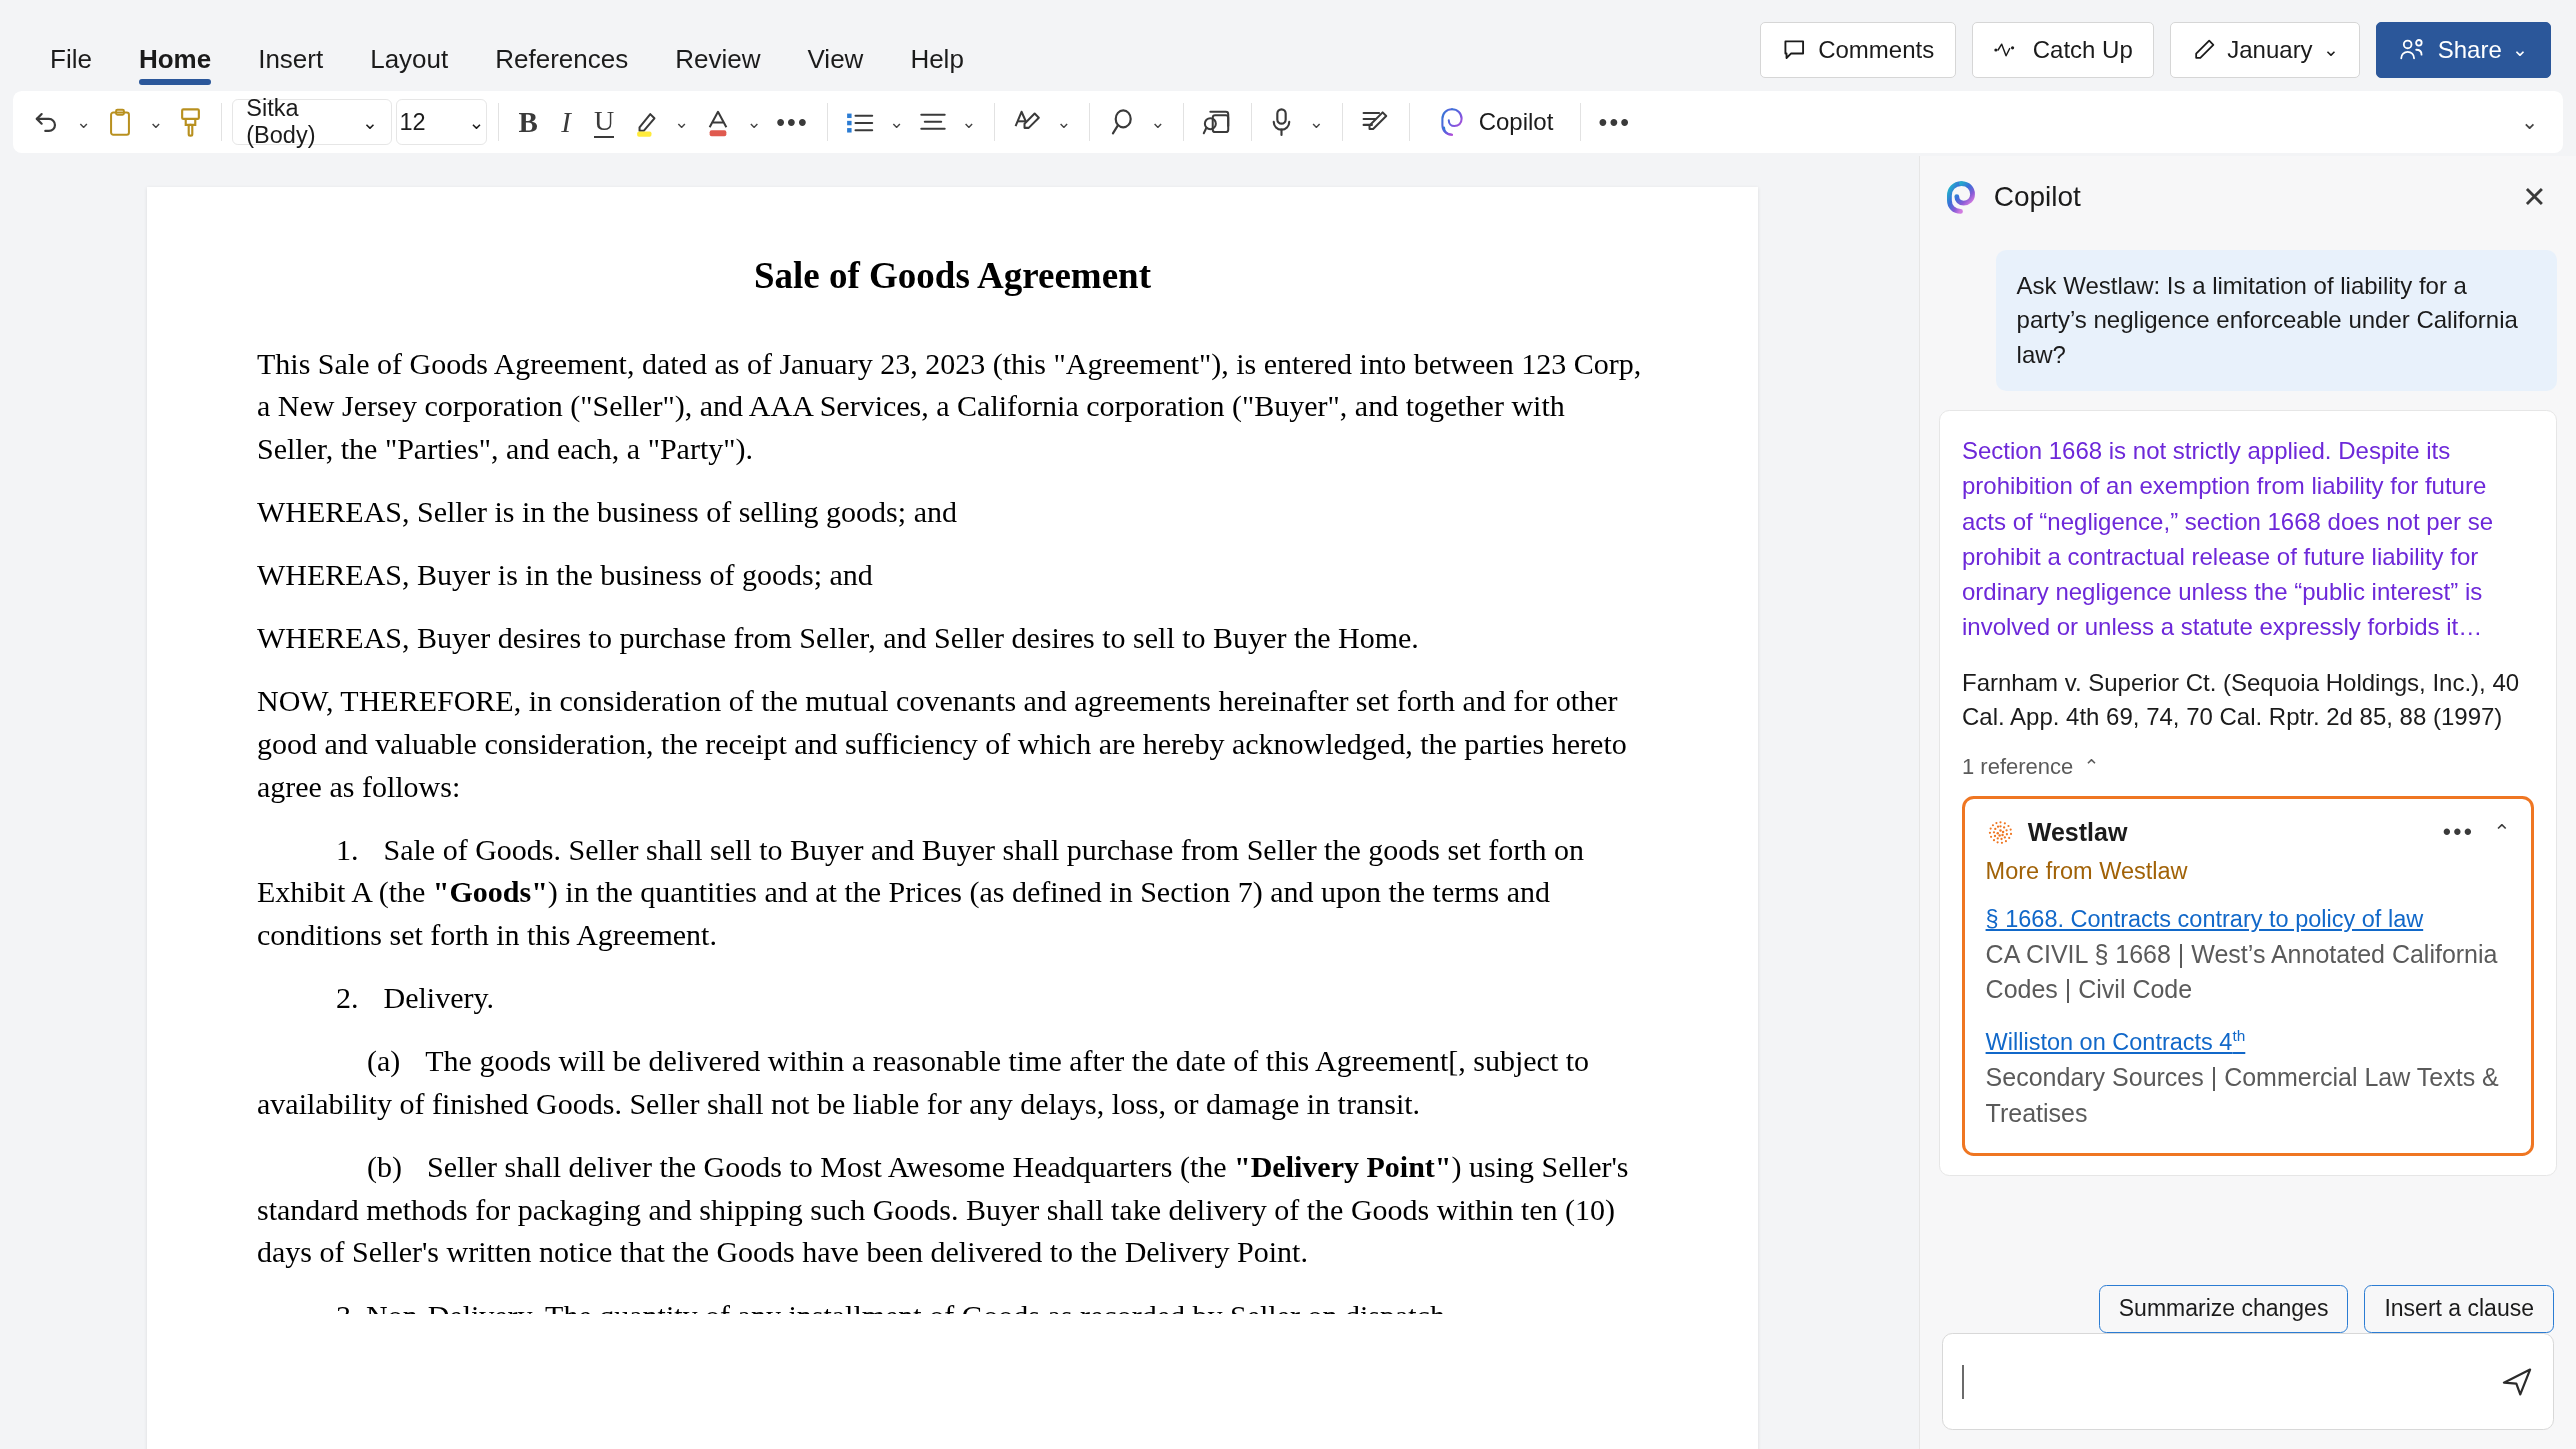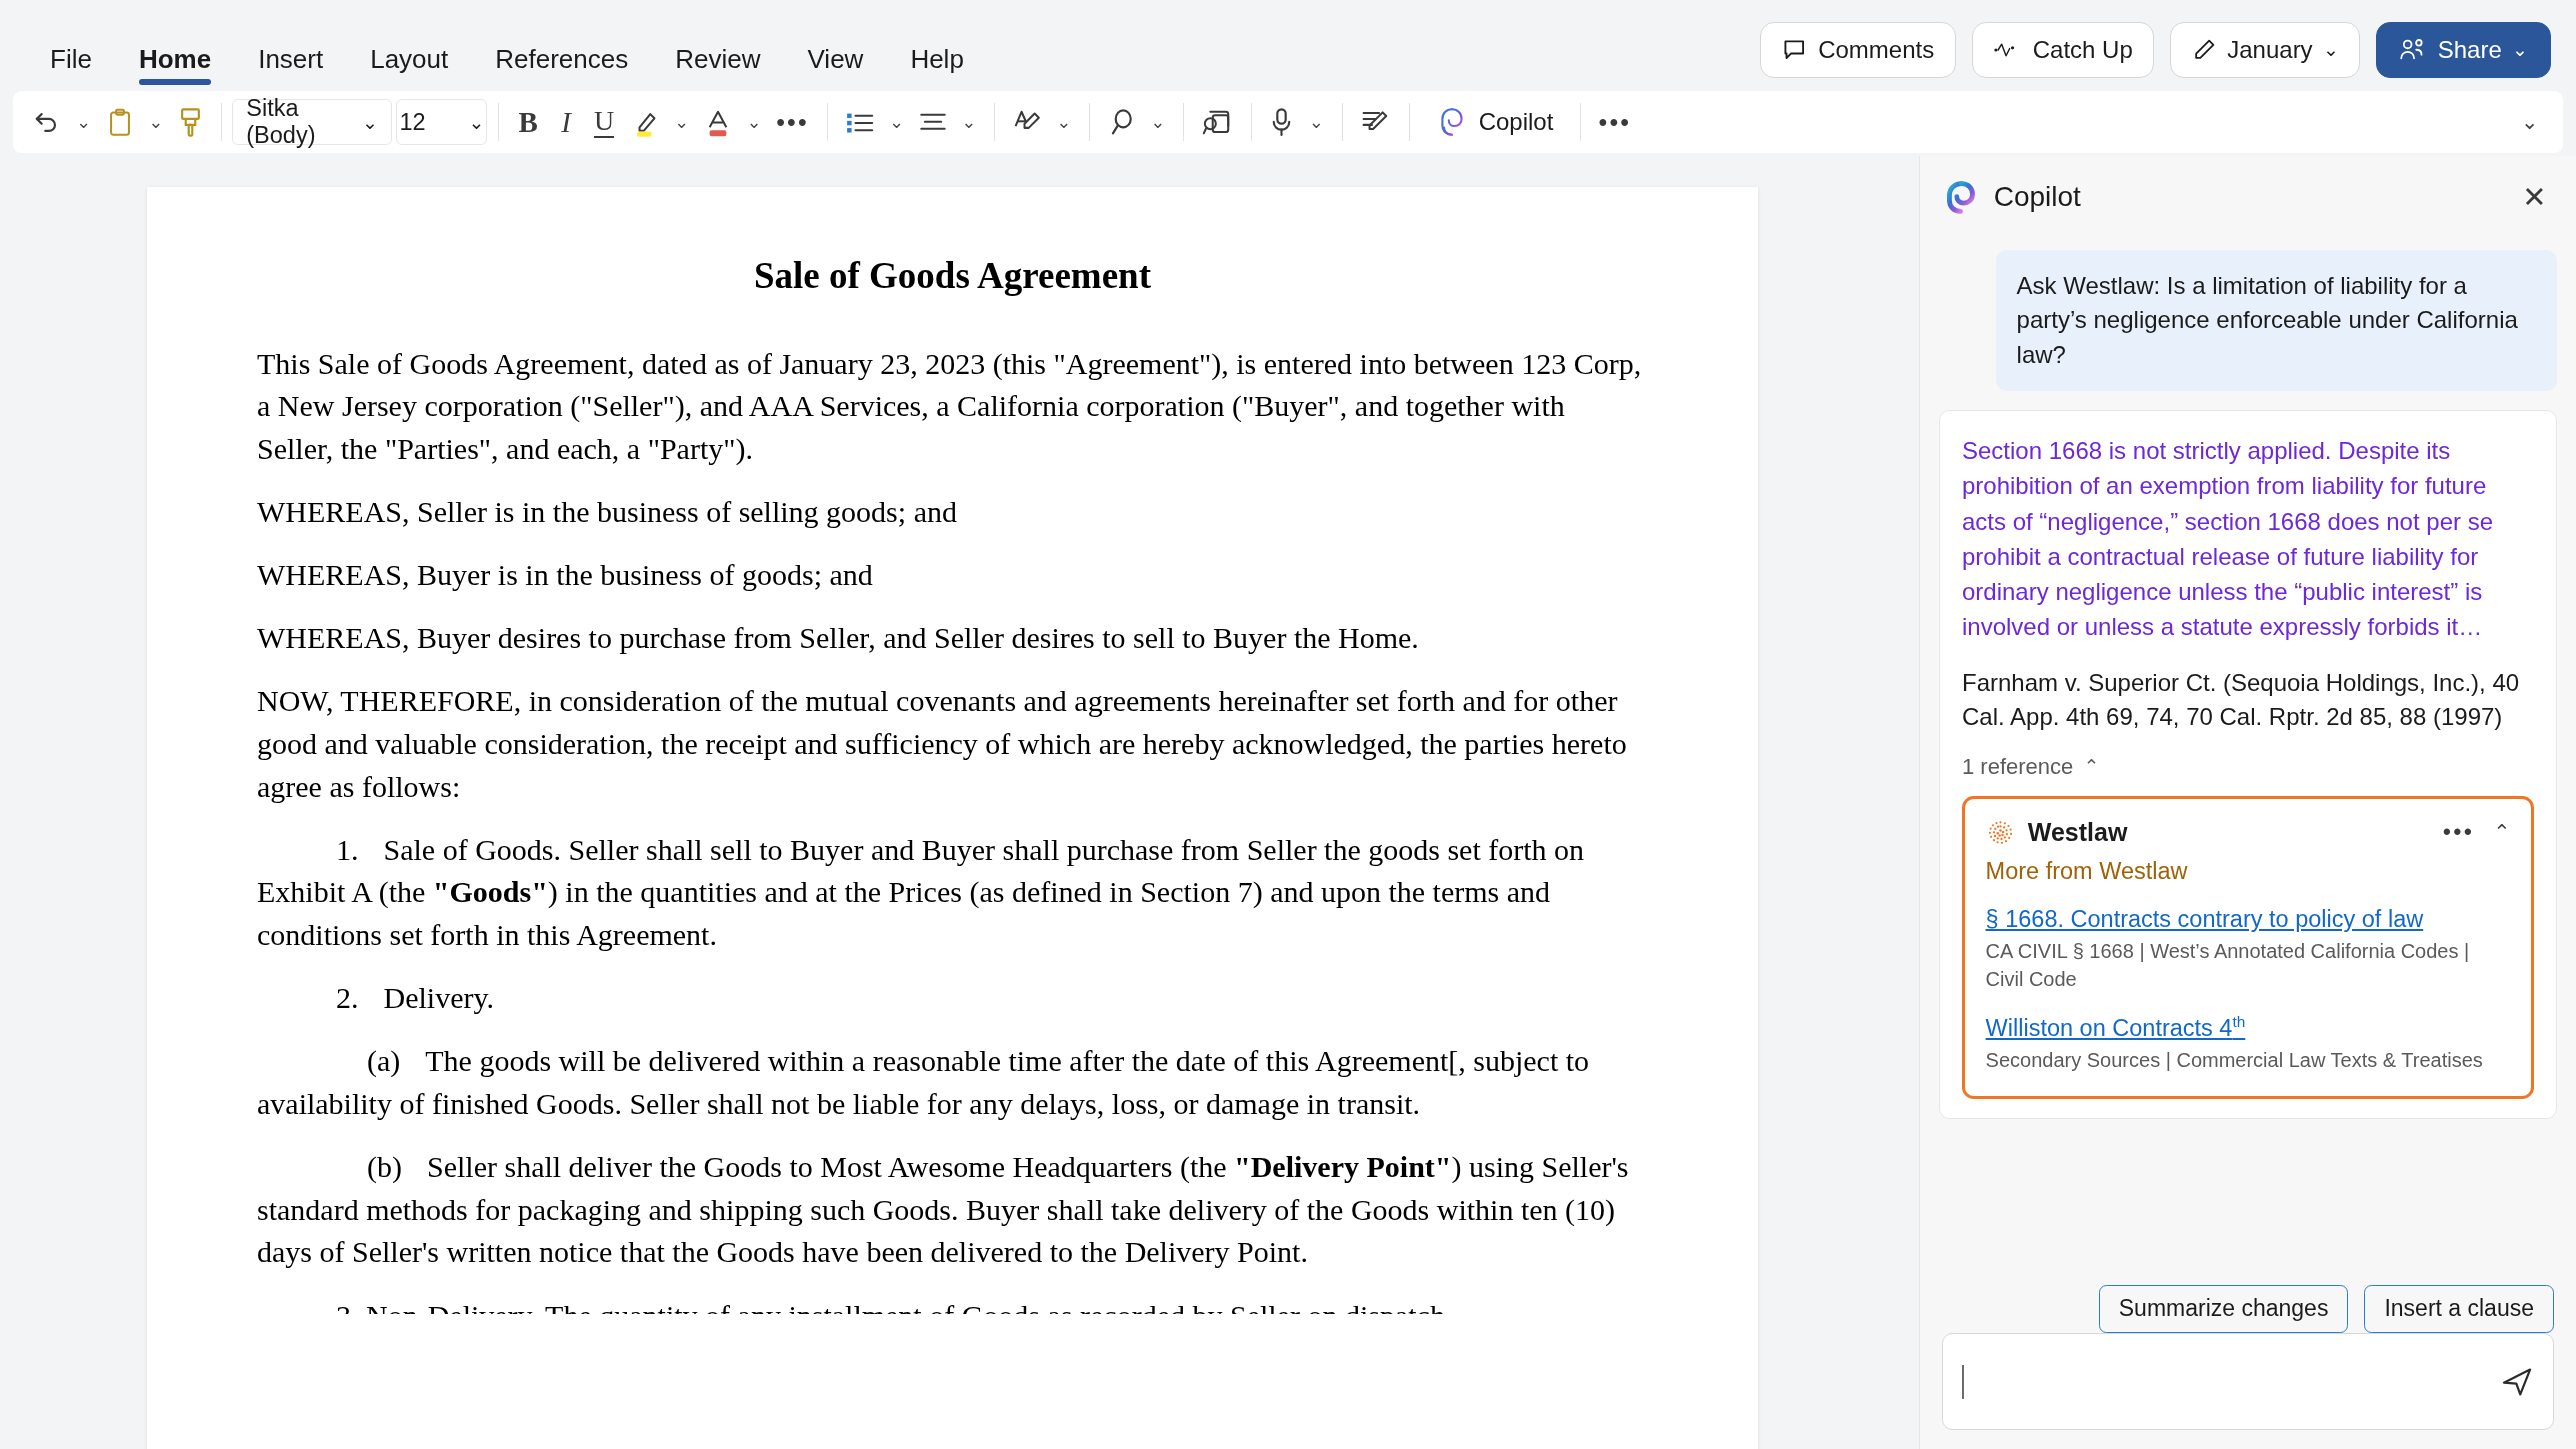"Comments" .tr-btn { border-radius: 14px -> 5px }
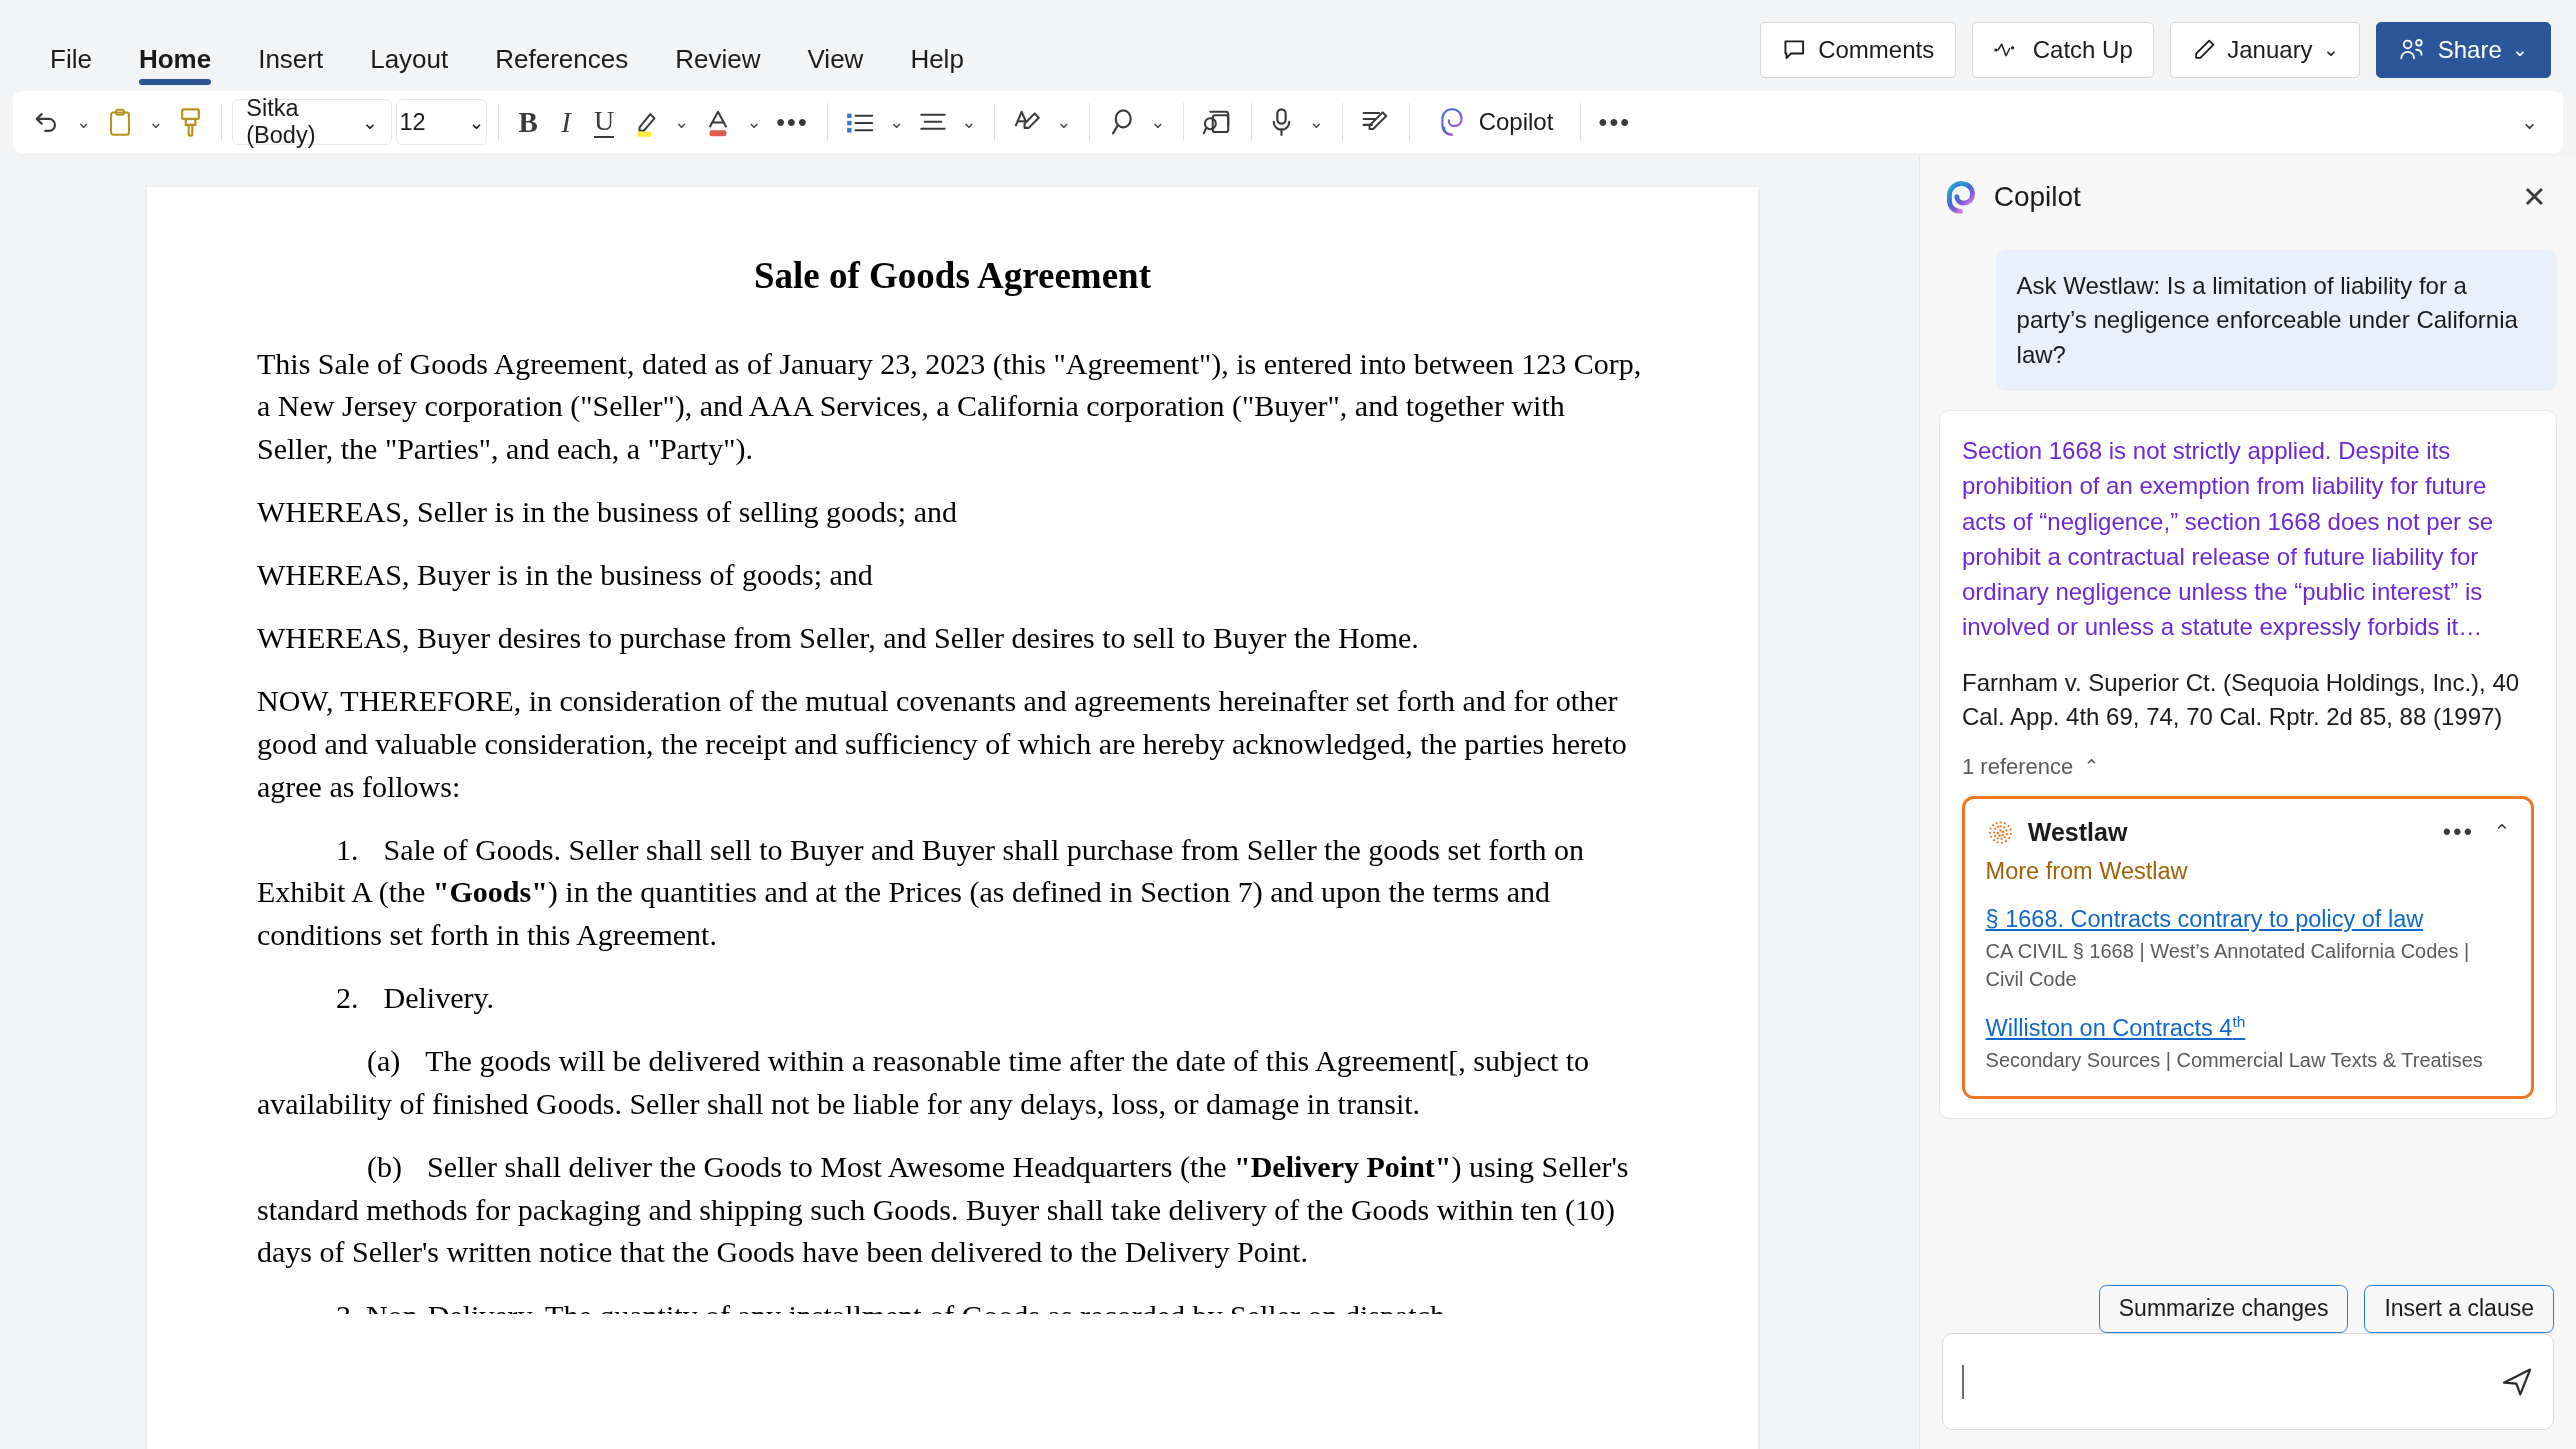"CA CIVIL § 1668 |" .wl-meta { font-size: 20px -> 25px }
